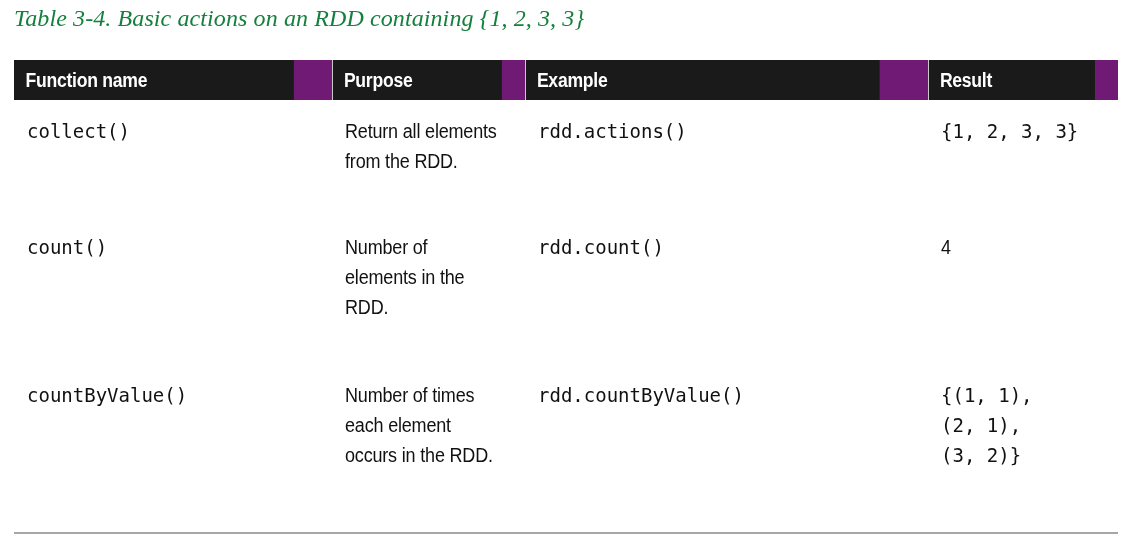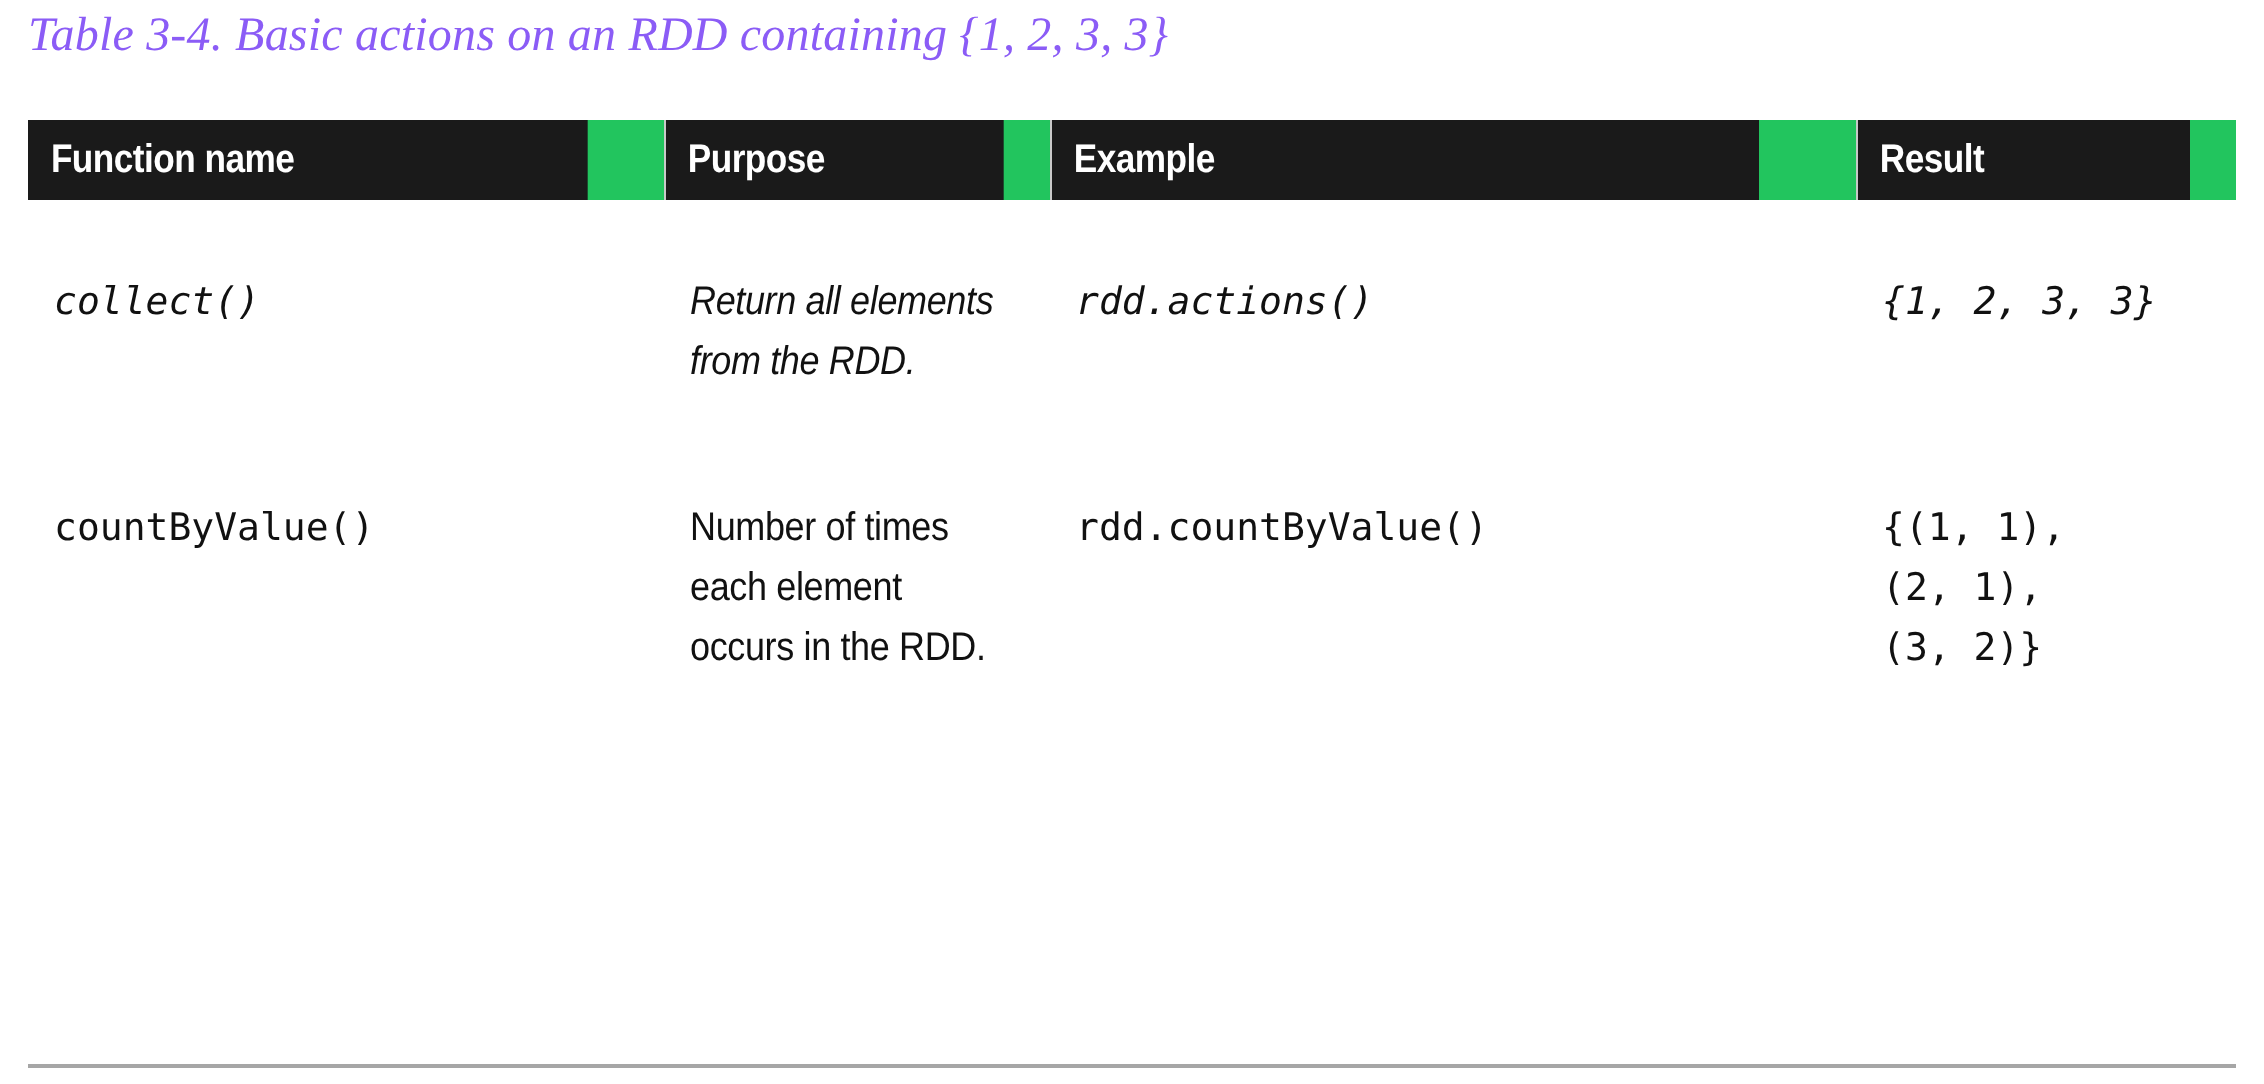"Table 3-4. Basic actions on" .caption { color: #8b5cf6 -> #15803d }
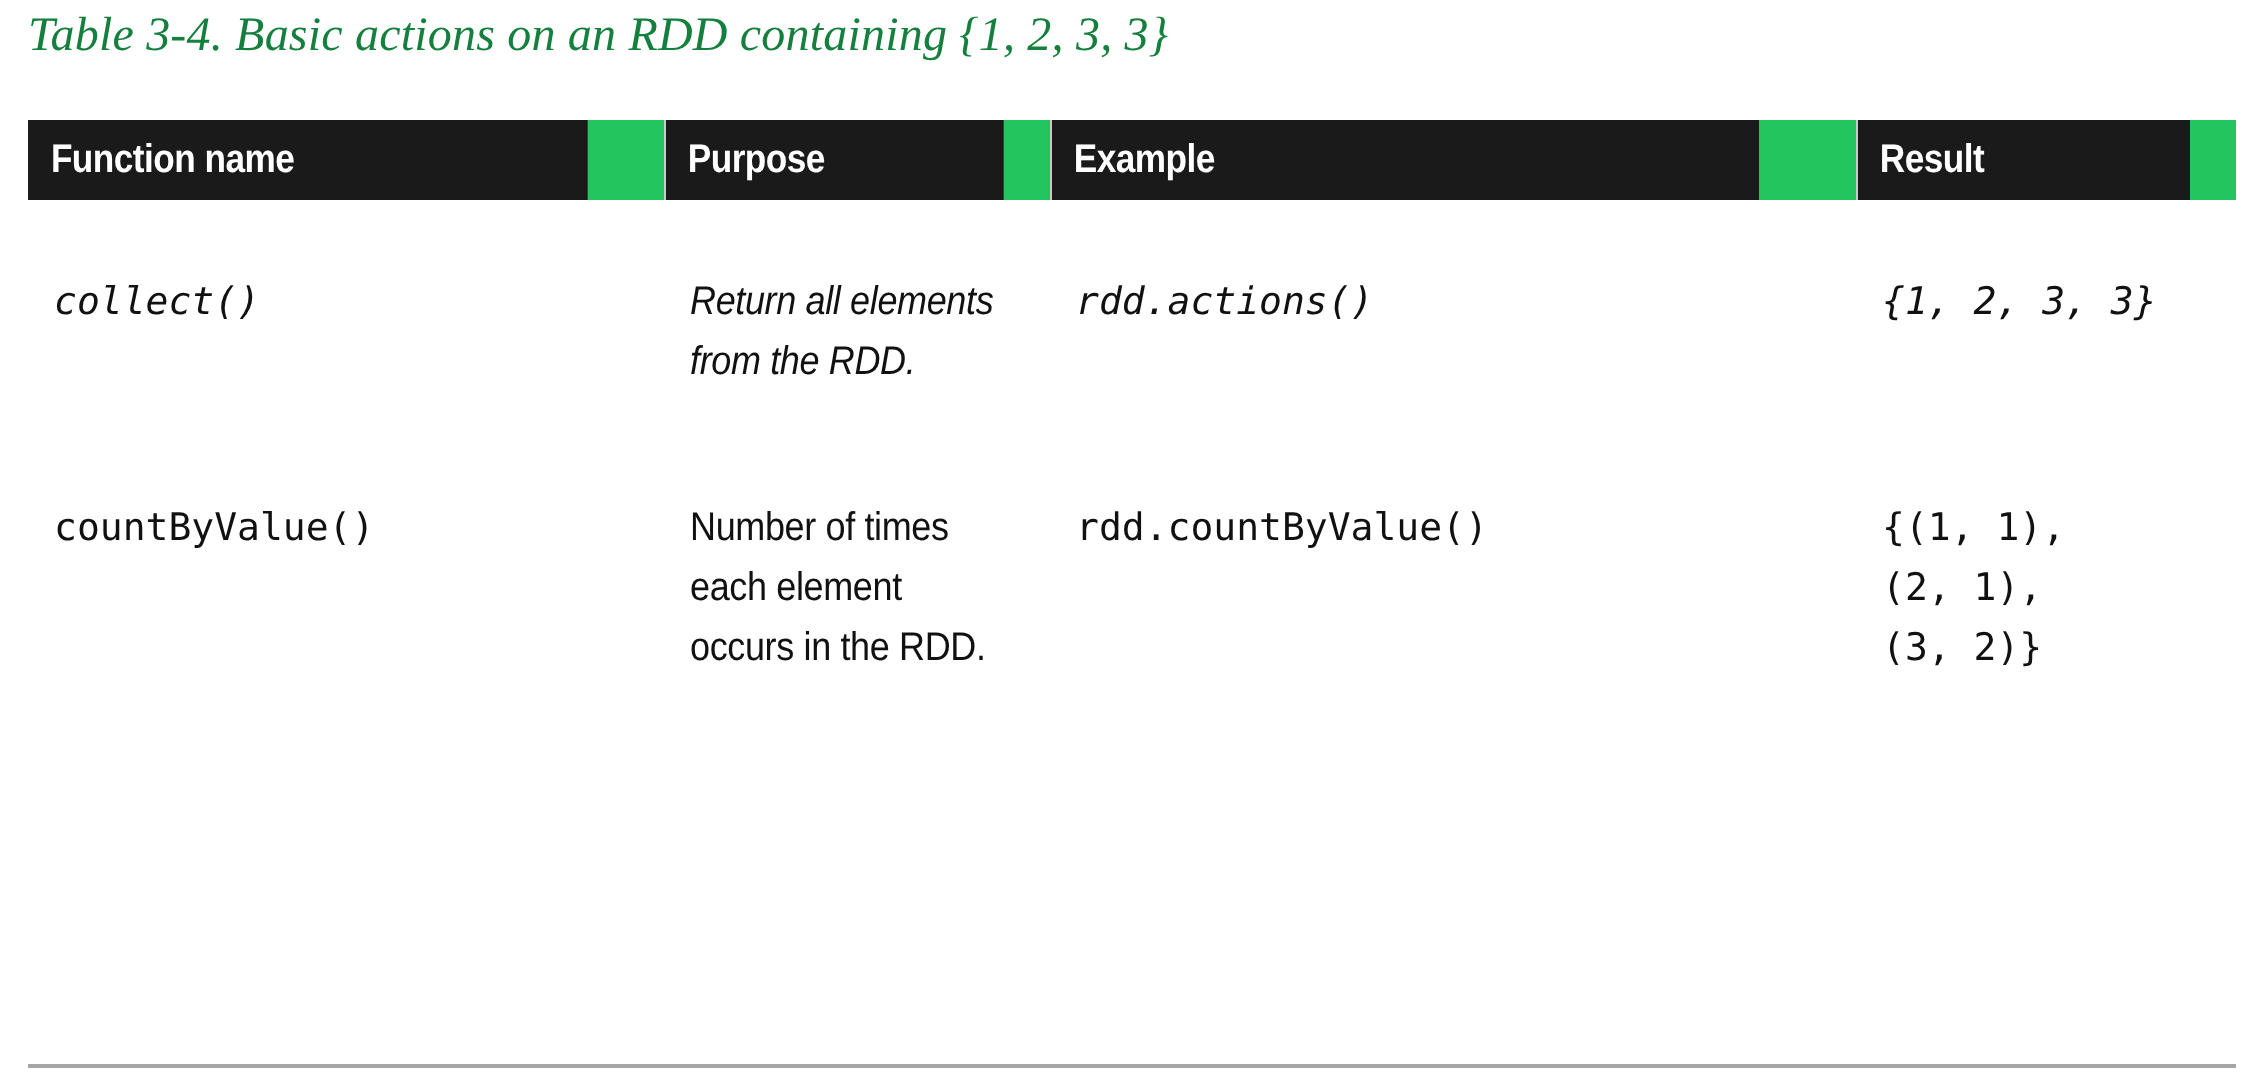"Function name" thead tr { background: #22c55e -> #701a75 }
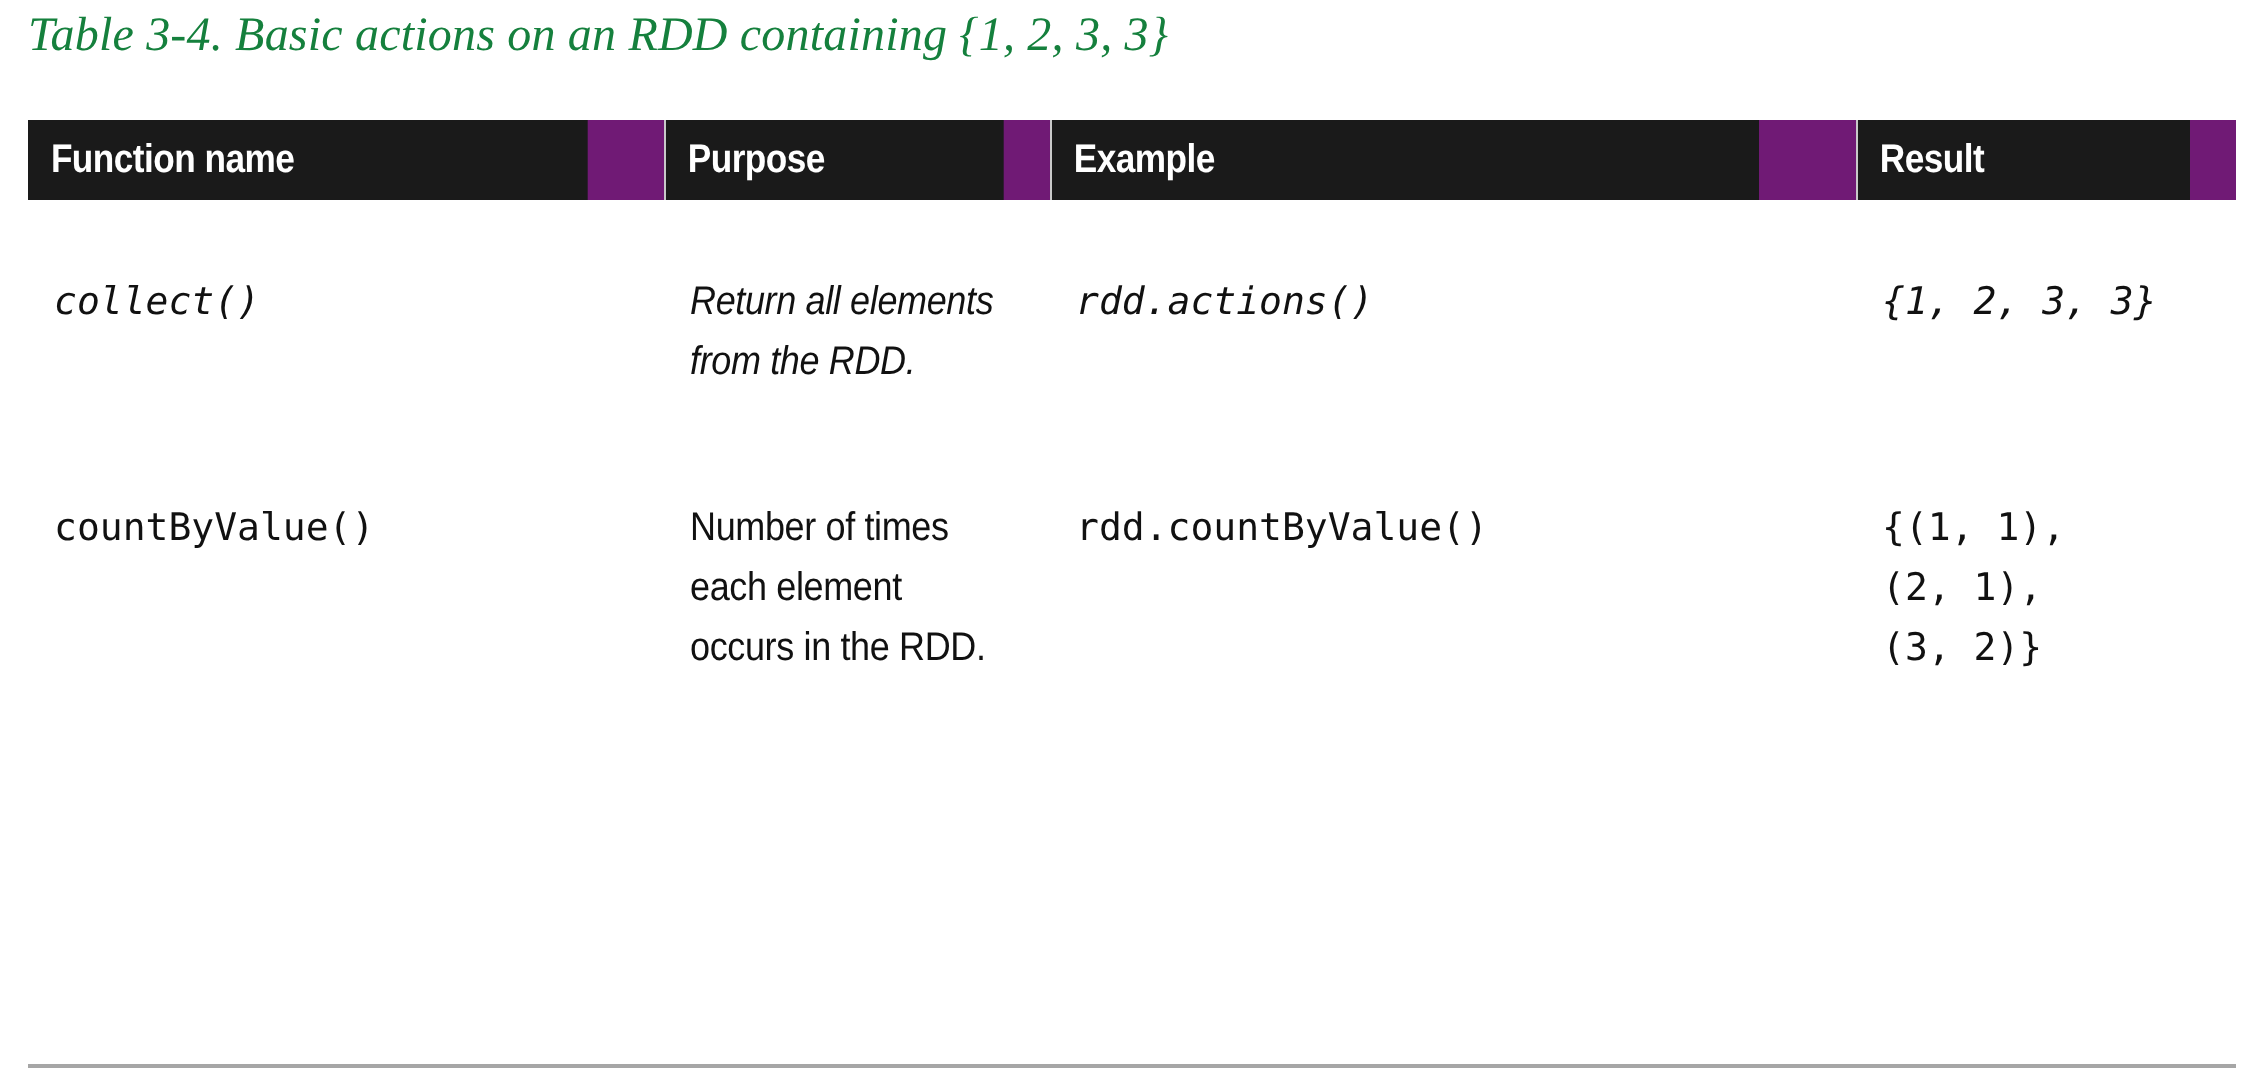"collect()" tbody tr.row-1 td { font-style: italic -> none; padding-top: 36px -> 16px }
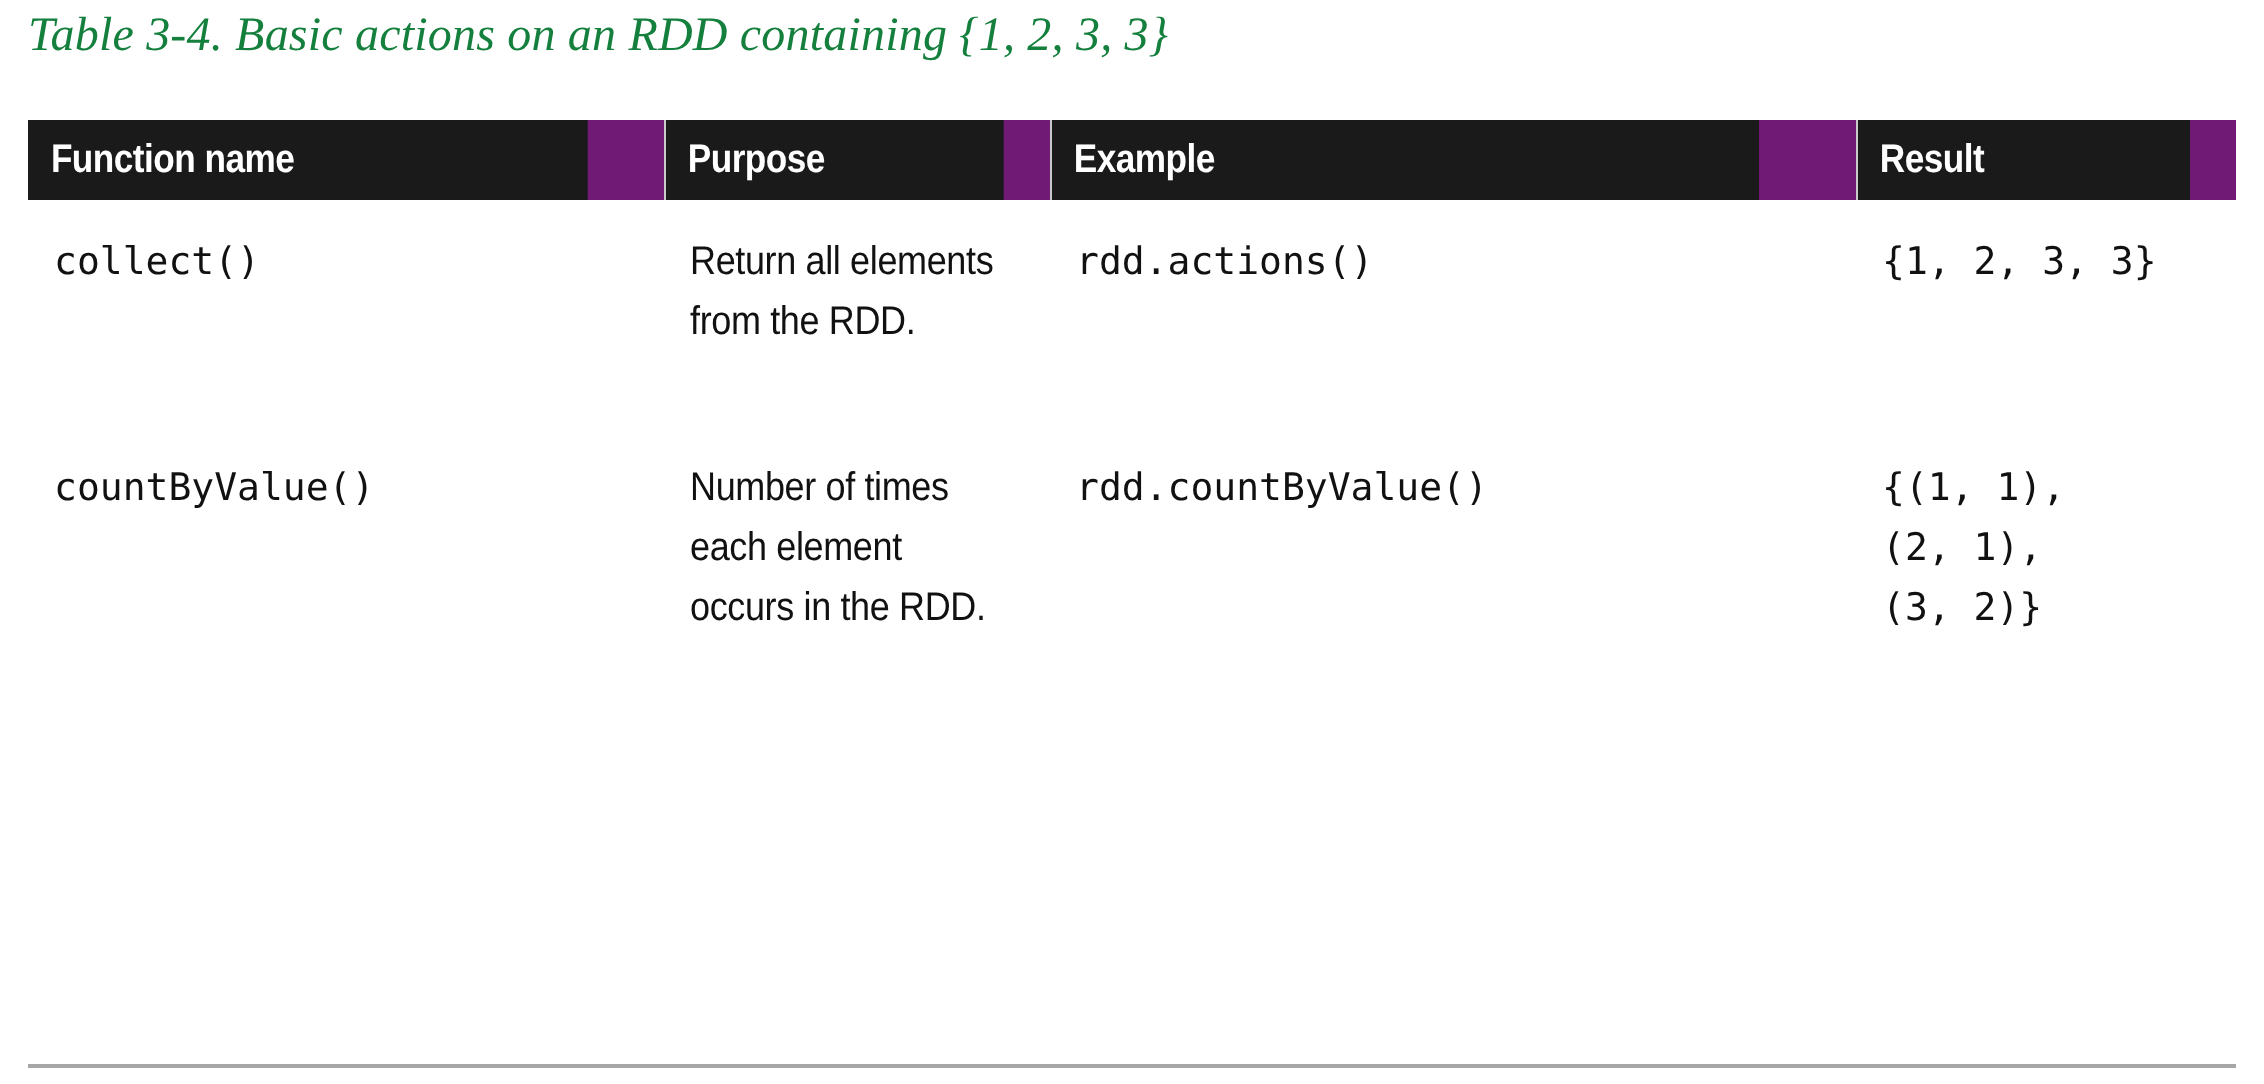"count()" tr.row-2 { html: none -> <tr> <td> <div> <div>count()</div> </div> </td> <td> <div> <div>Number of elements in the RDD.</div> </div> </td> <td> <div> <div>rdd.count()</div> </div> </td> <td> <div> <div>4</div> </div> </td> </tr> }
